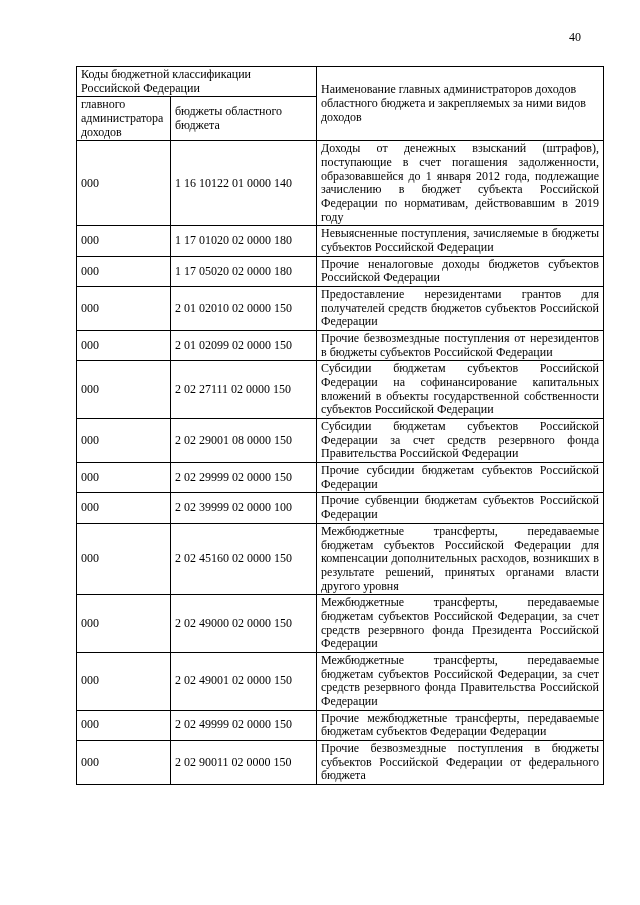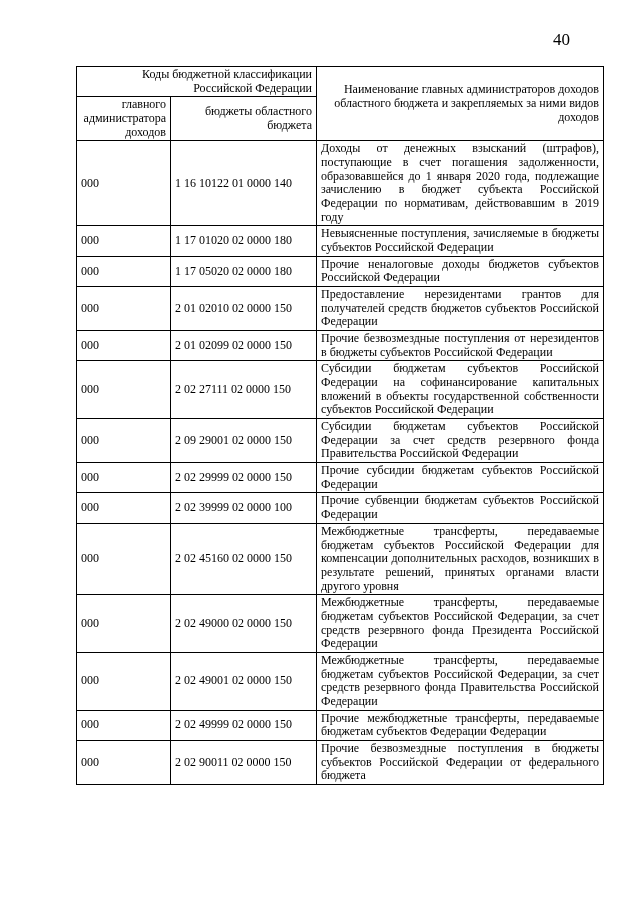"40" .page-number { font-size: 17px -> 12px; right: 70px -> 59px }
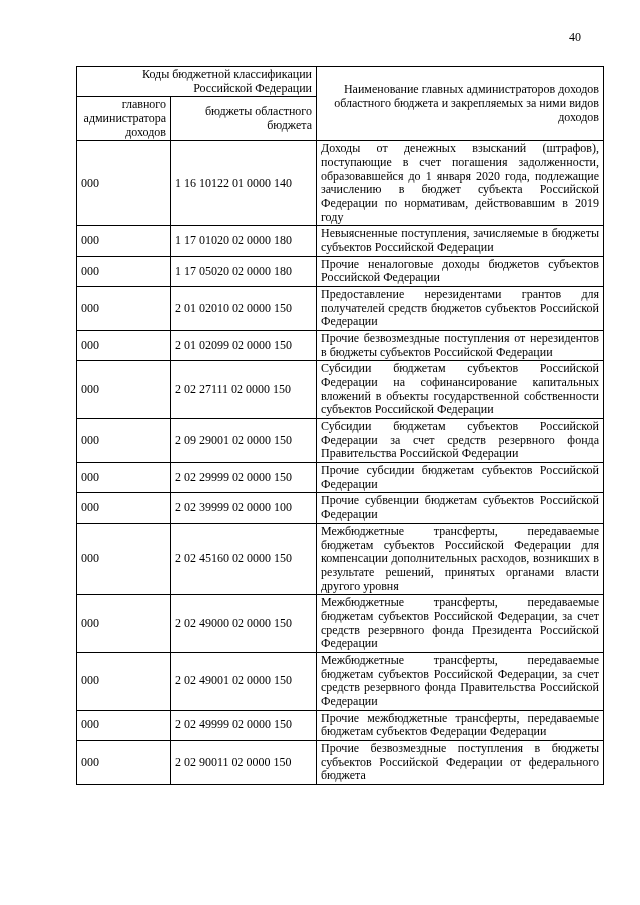"Коды бюджетной классификации Российской" td.hdr { text-align: right -> left }
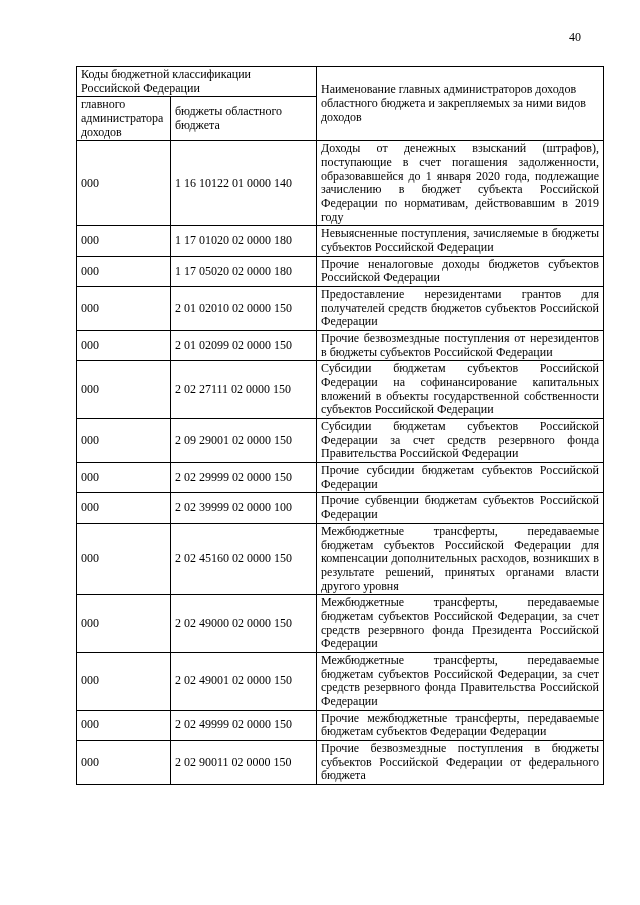"Доходы от денежных взысканий (штрафов)," td.name-cell { text: 2020 -> 2012 }
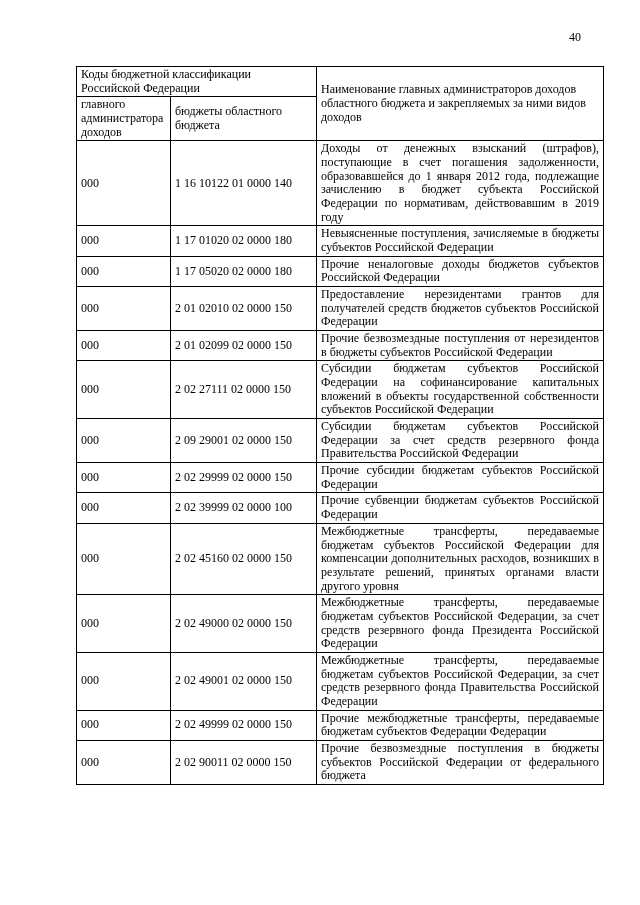"2 09 29001 02 0000" td.code-cell { text: 09 29001 02 -> 02 29001 08 }
